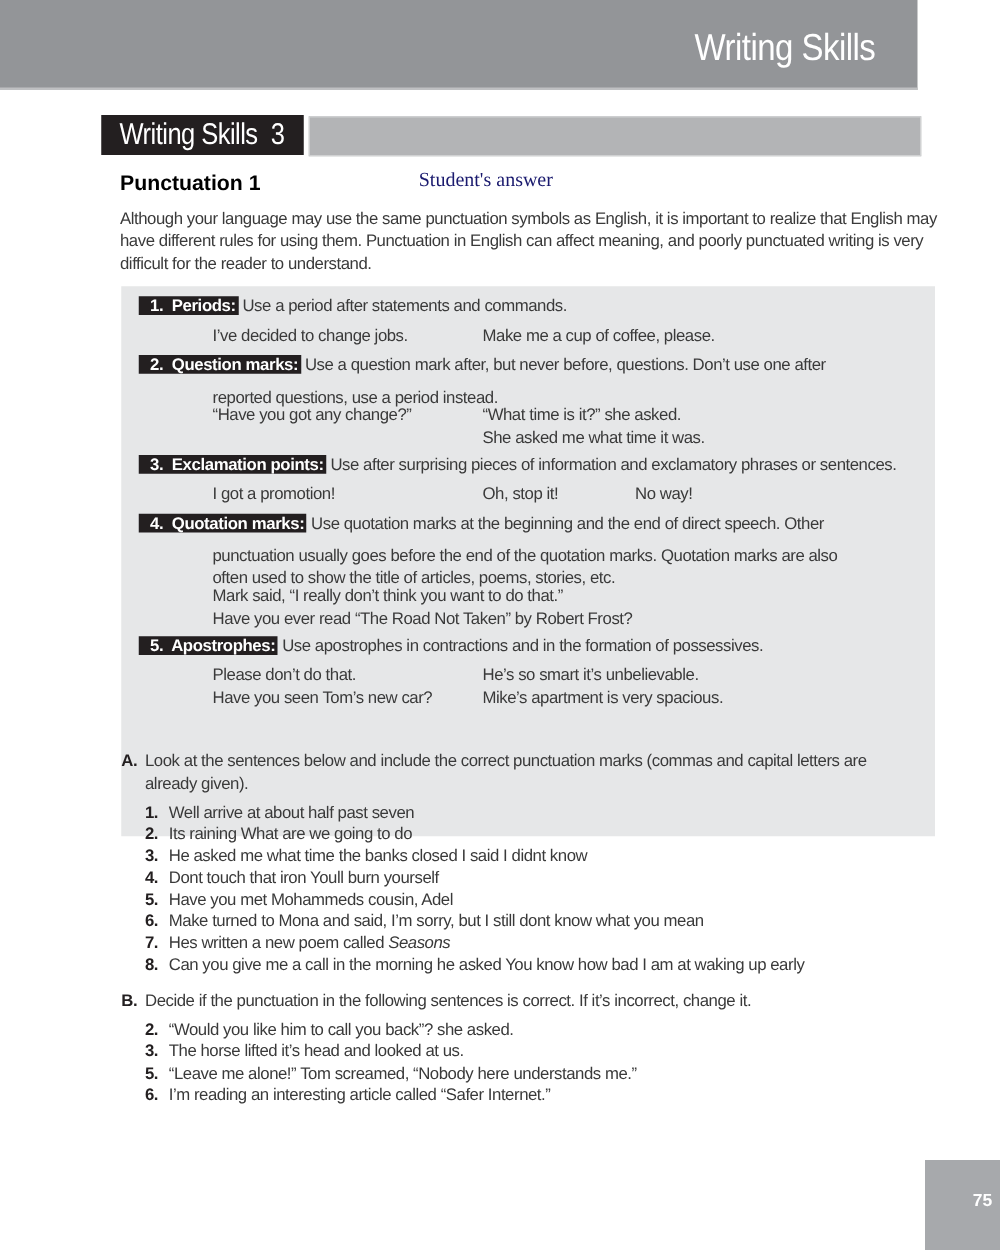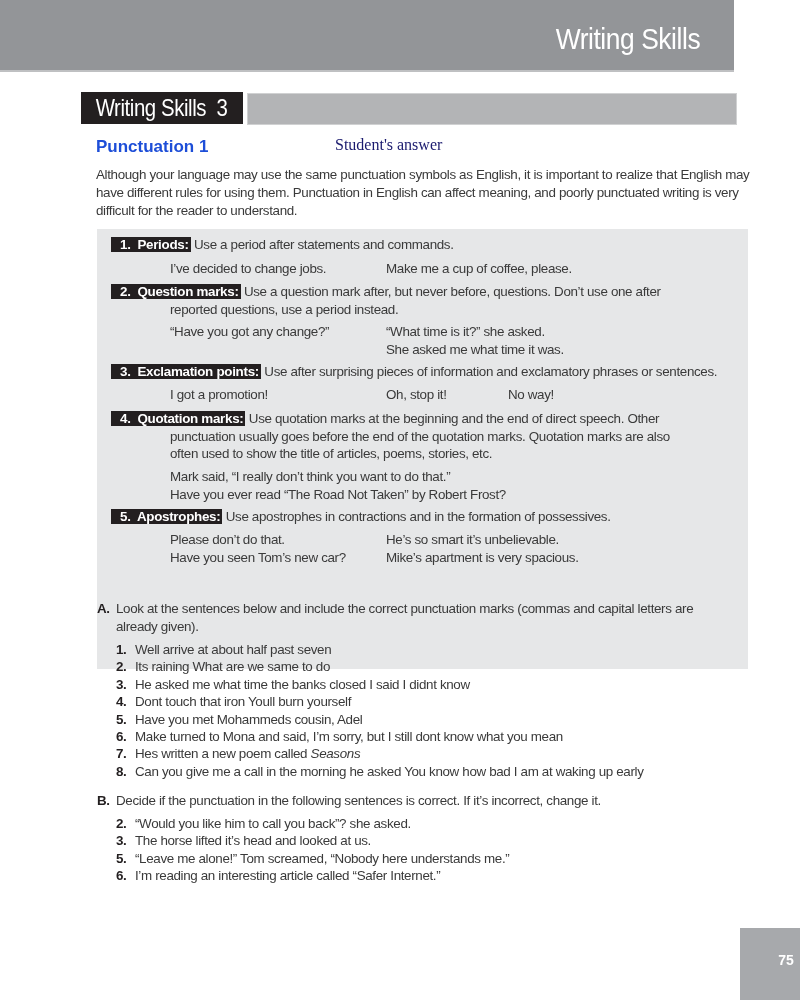"Punctuation 1" .heading { color: #1d4ed8 -> #000000 }
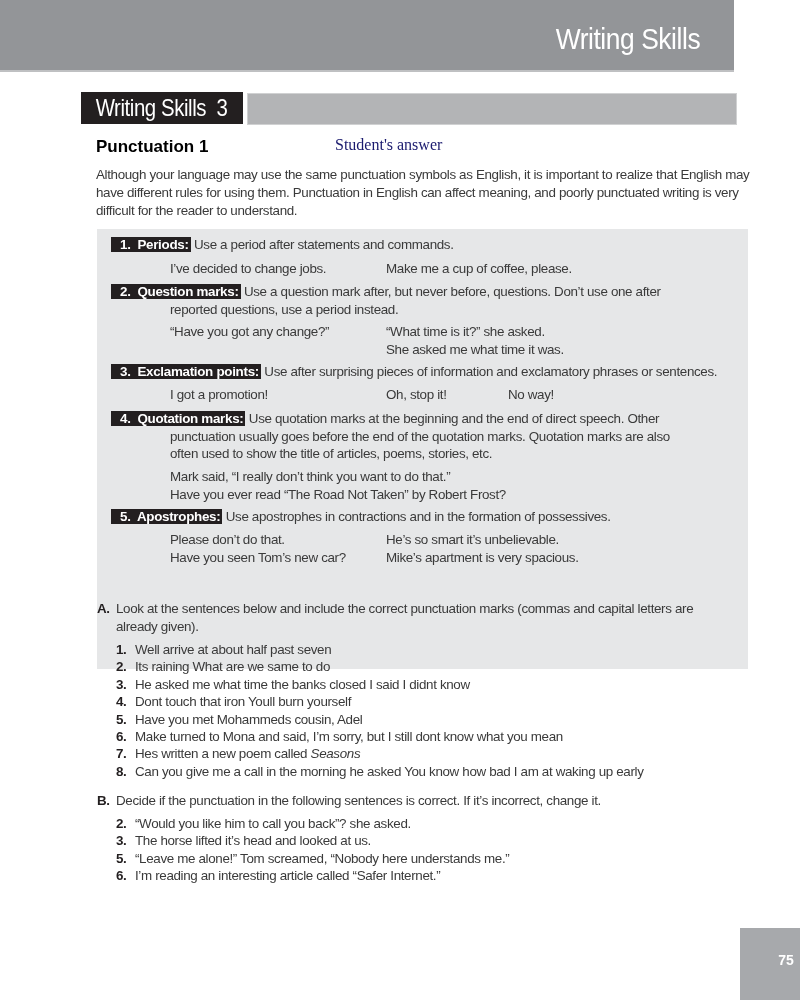"reported questions, use a period" .rule-cont { margin-top: none -> 8px }
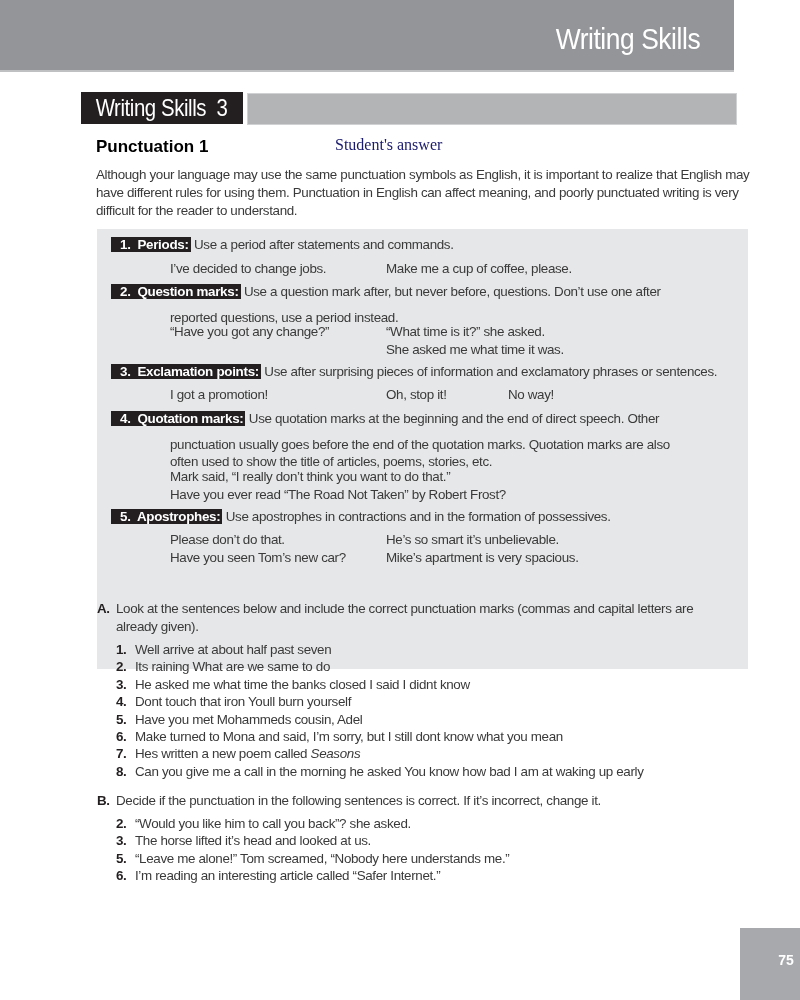"Its raining What are we" span { text: same -> going }
